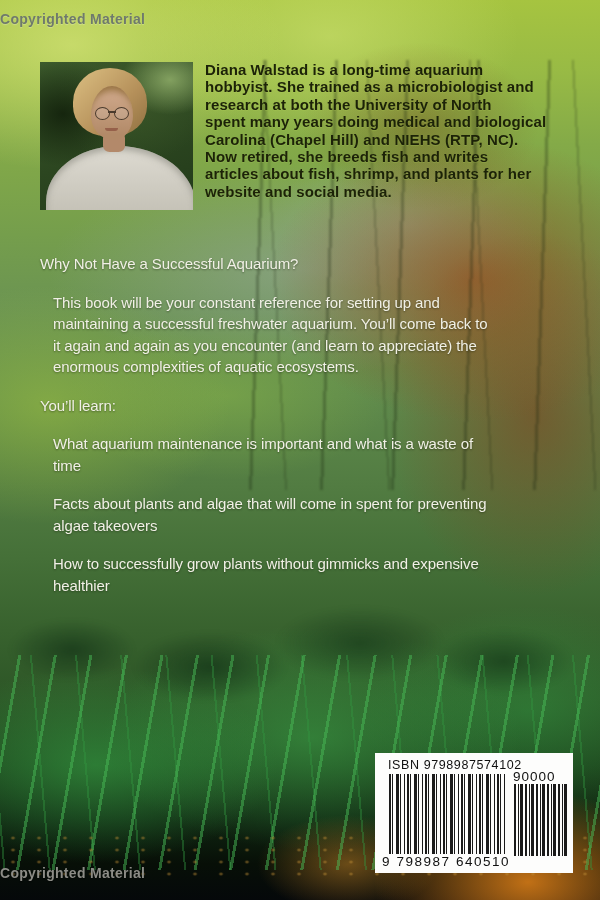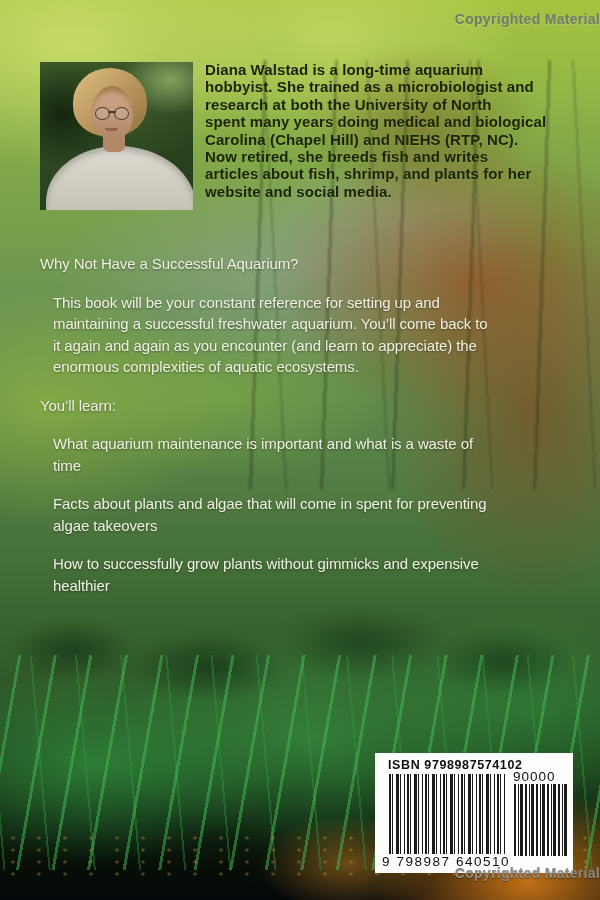"Copyrighted Material" .copyright { text-align: right -> left }
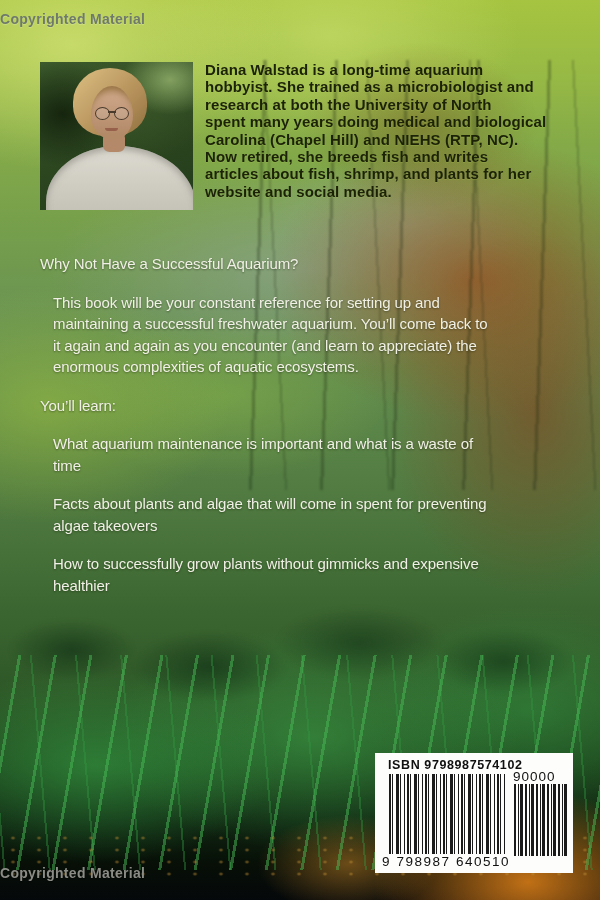"ISBN 9798987574102" .isbn { font-weight: bold -> normal }
